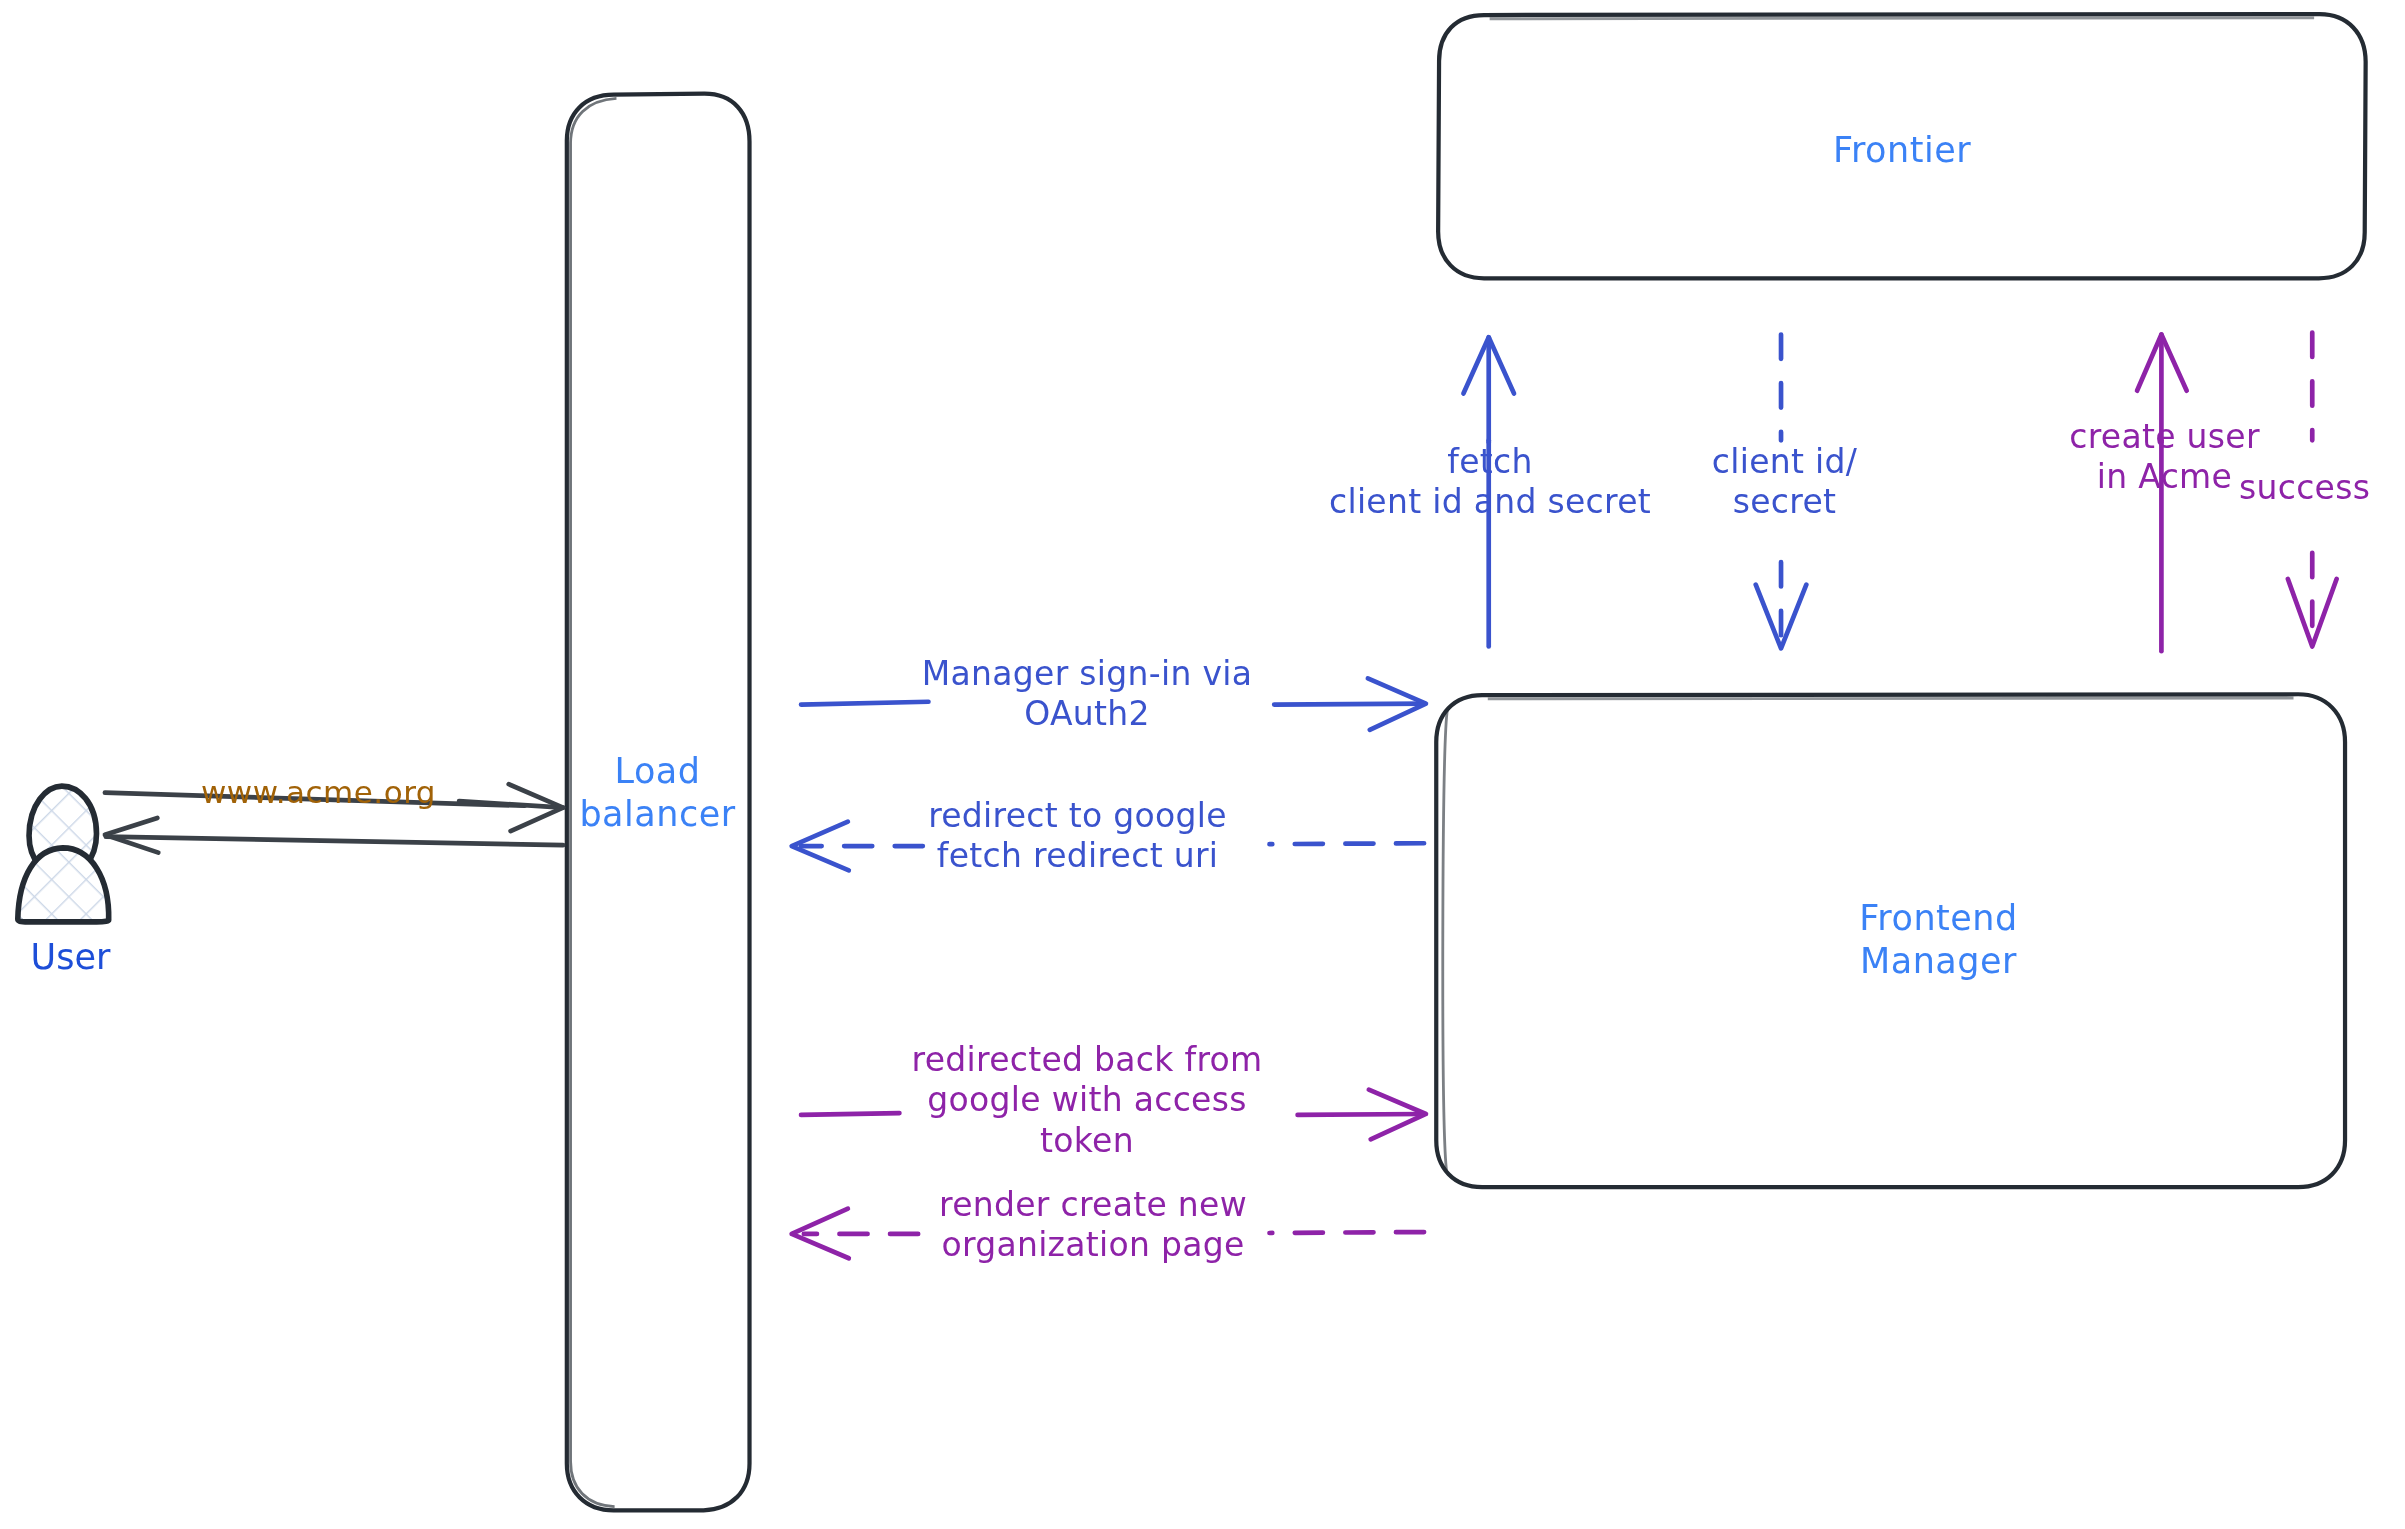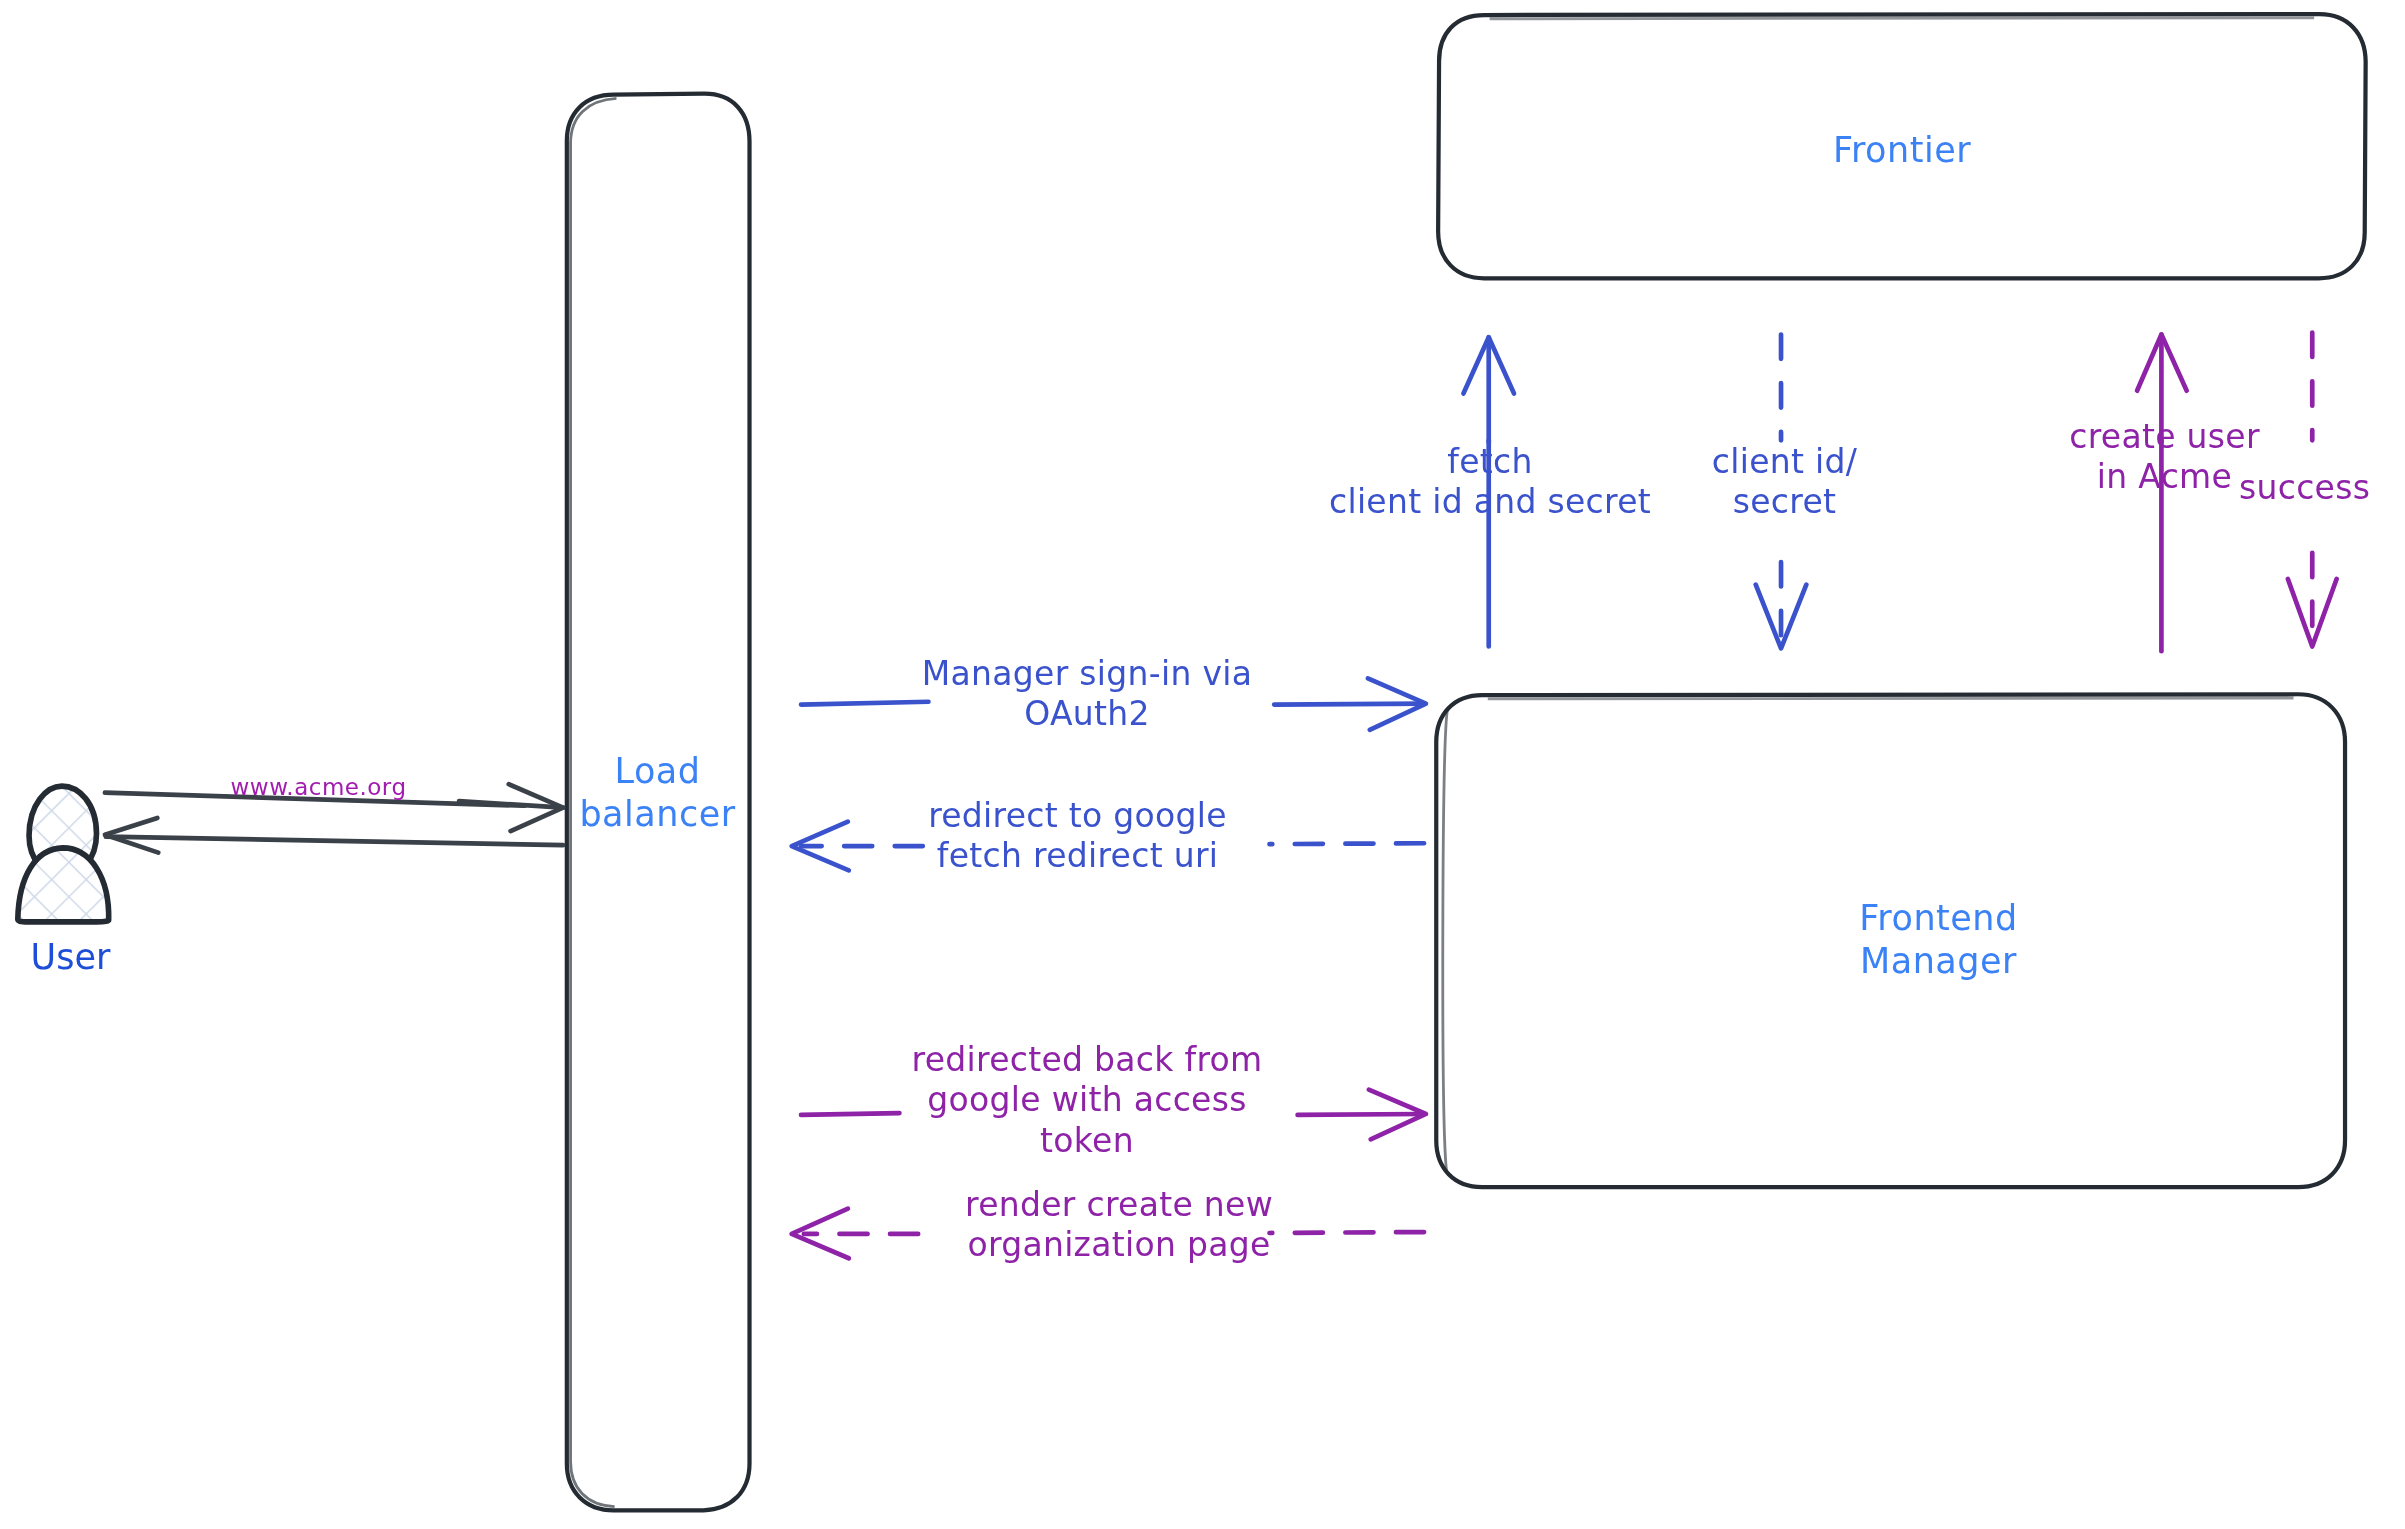"www.acme.org" .url-label { color: #a21caf -> #a16207; font-size: 23px -> 31px }
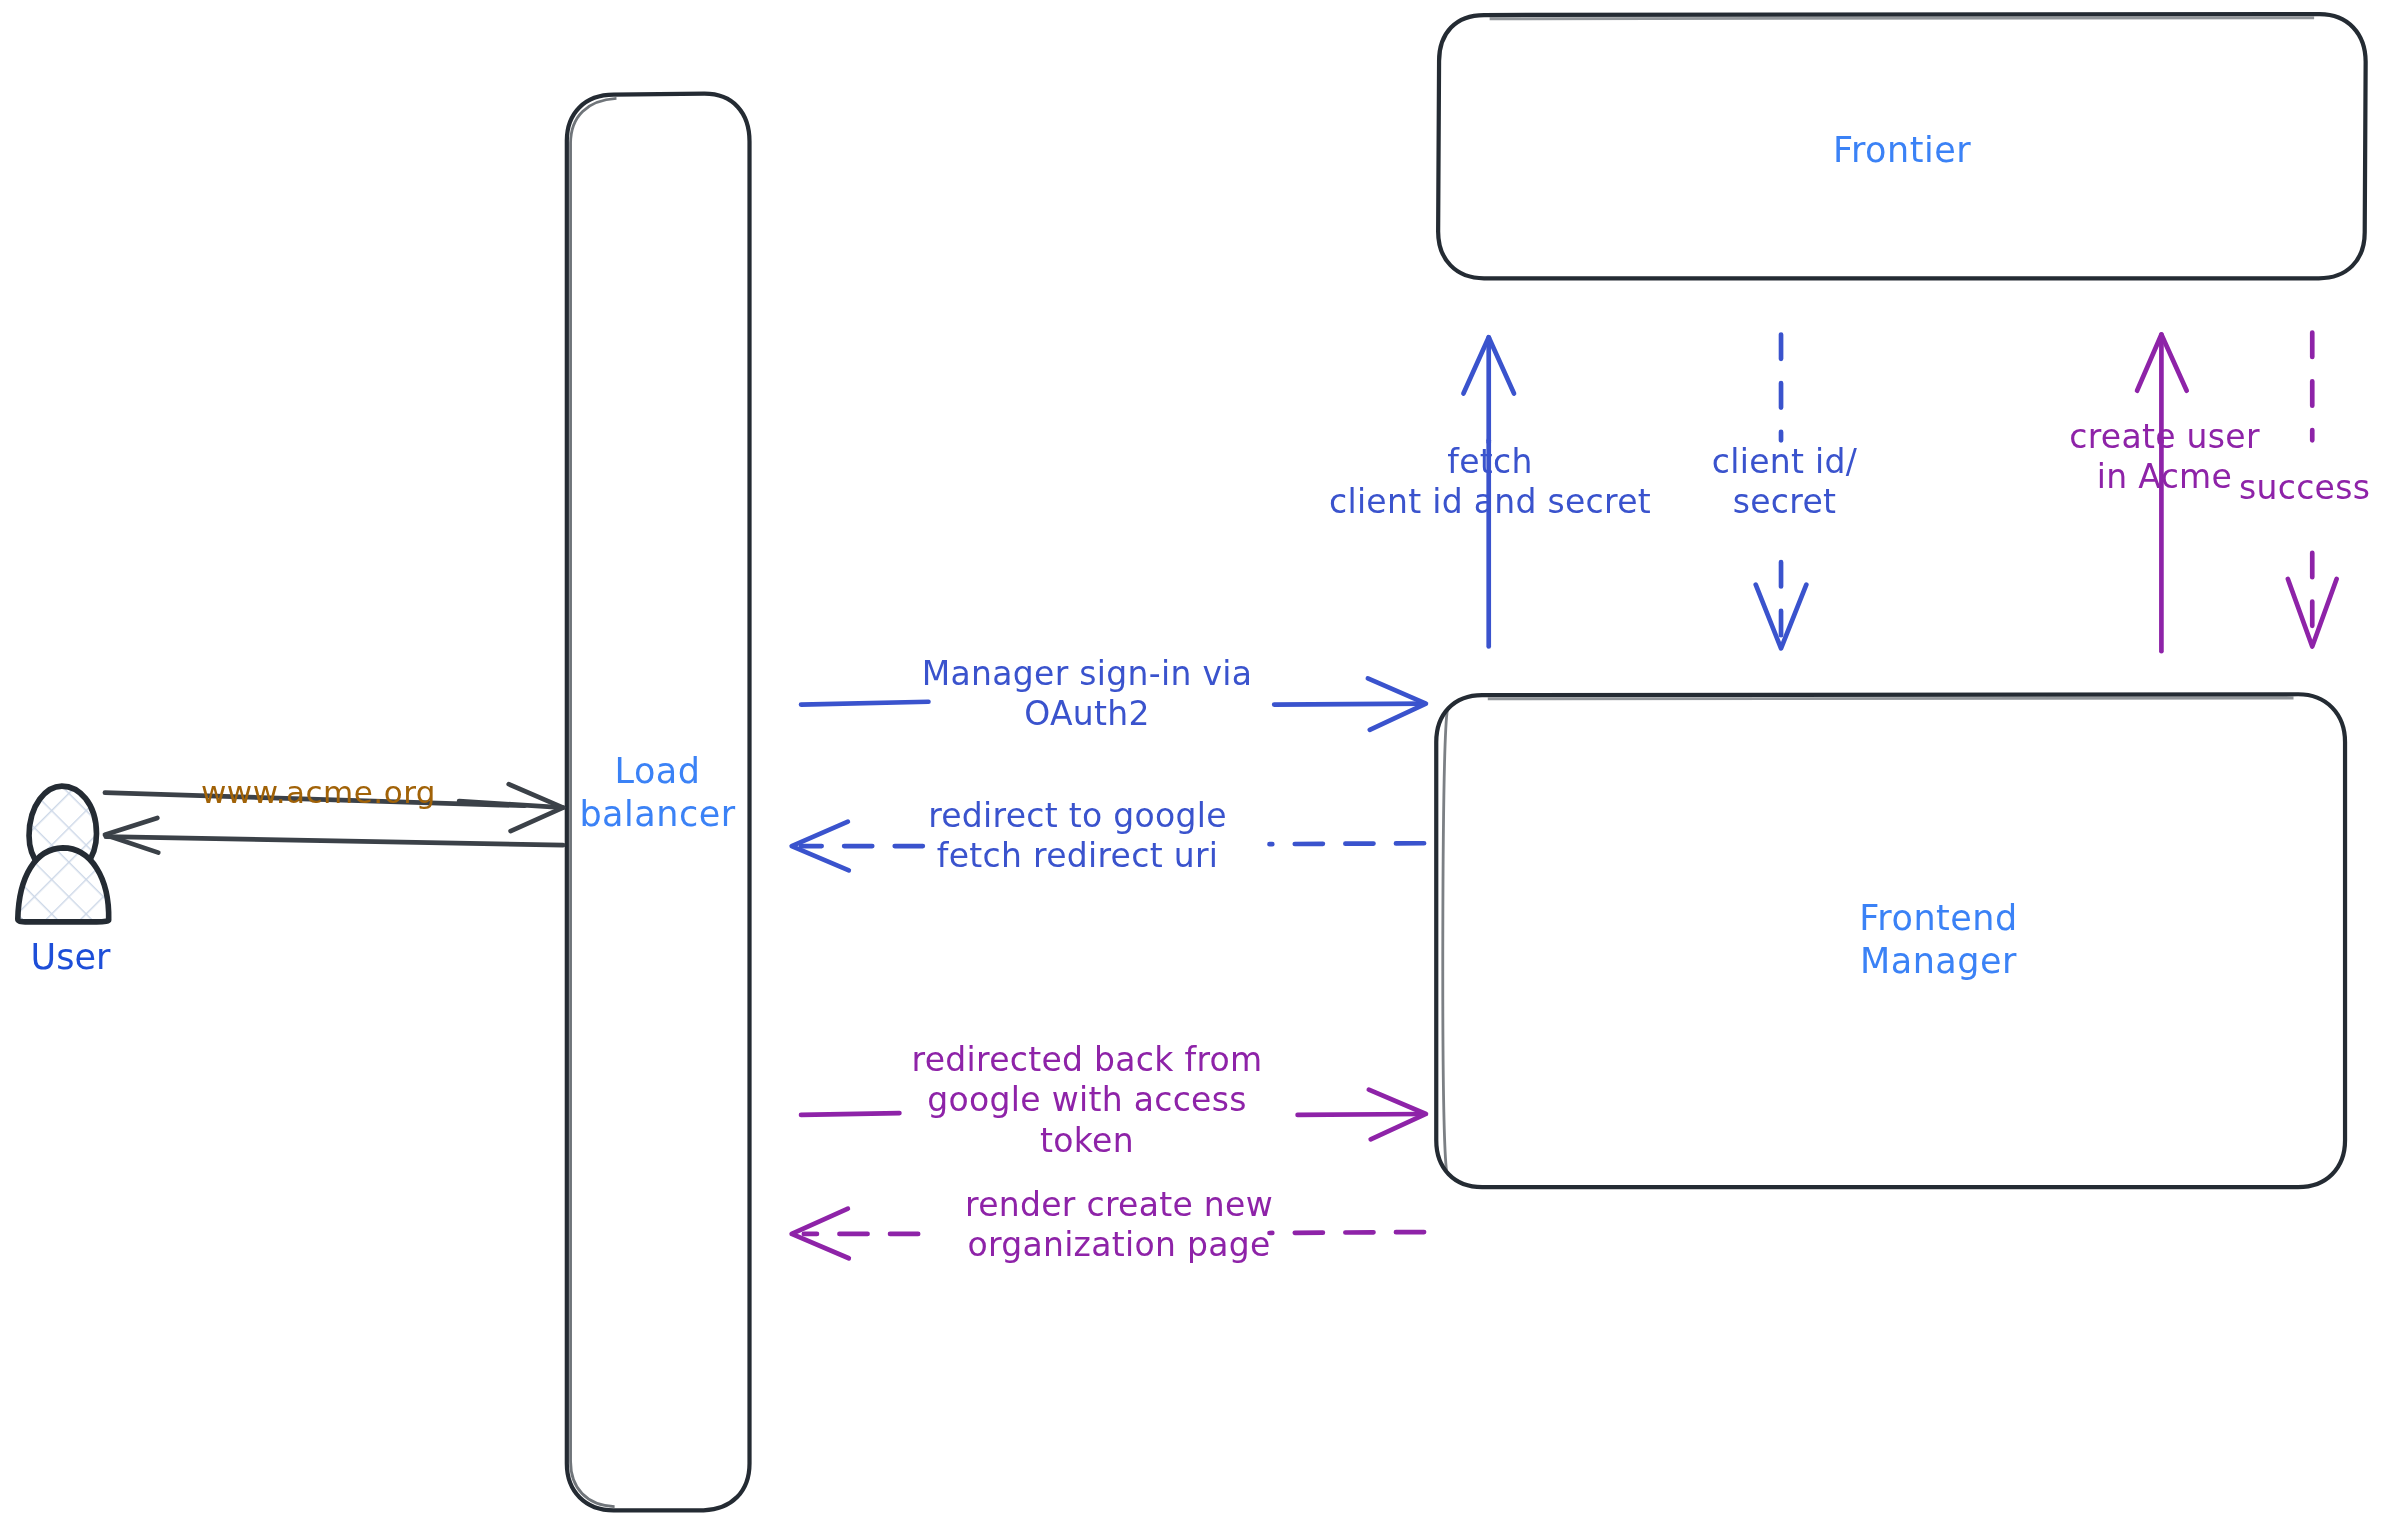"render create new" div.edge-label { left: 922px -> 896px }
